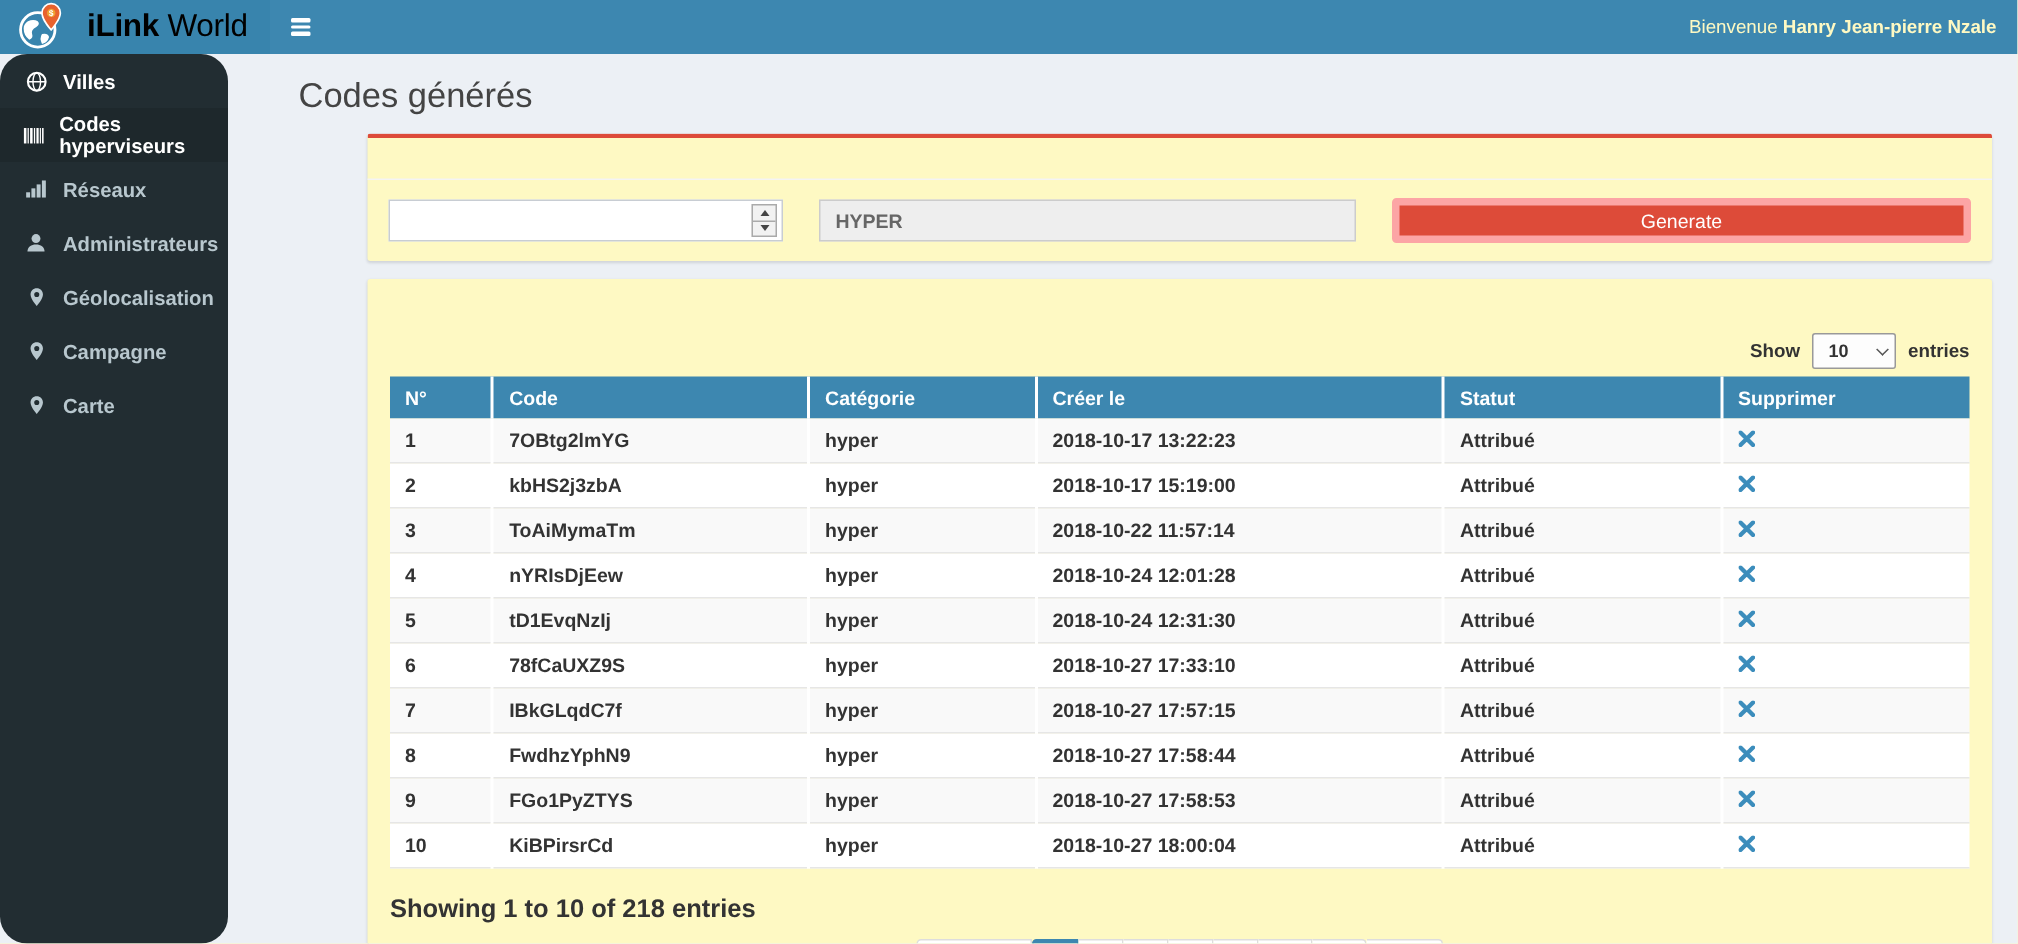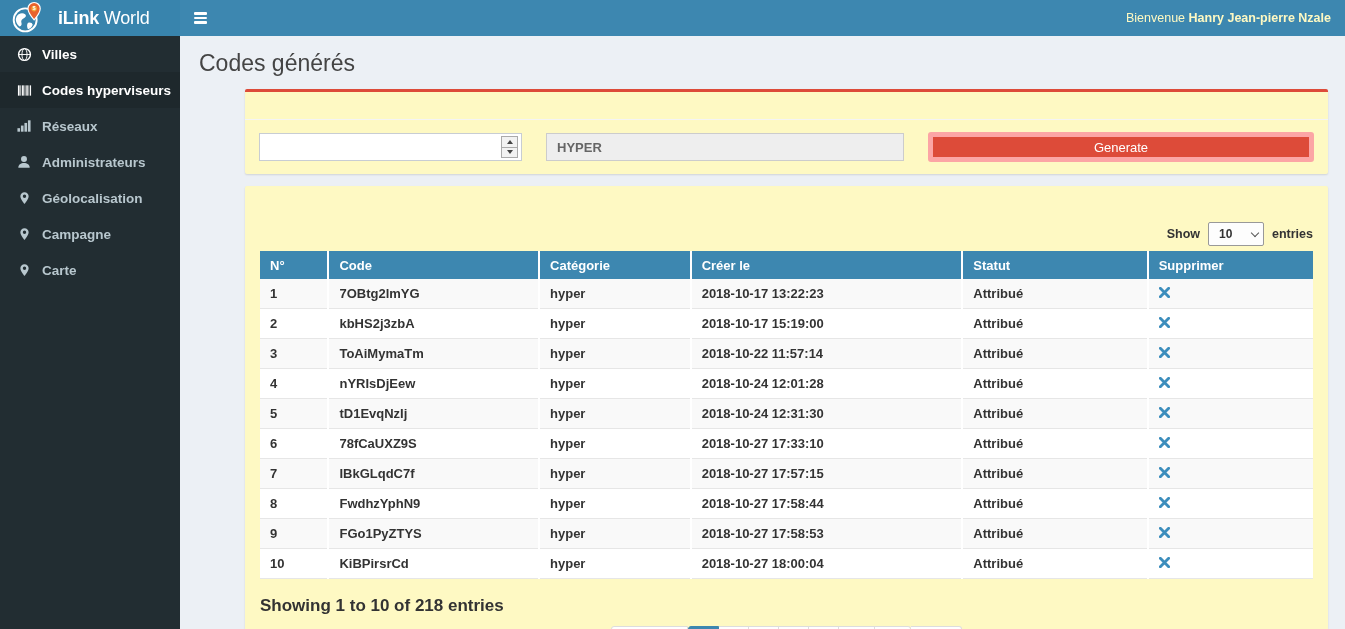"iLink World" .brand-text { color: #ffffff -> #000000; font-size: 18px -> 21px }
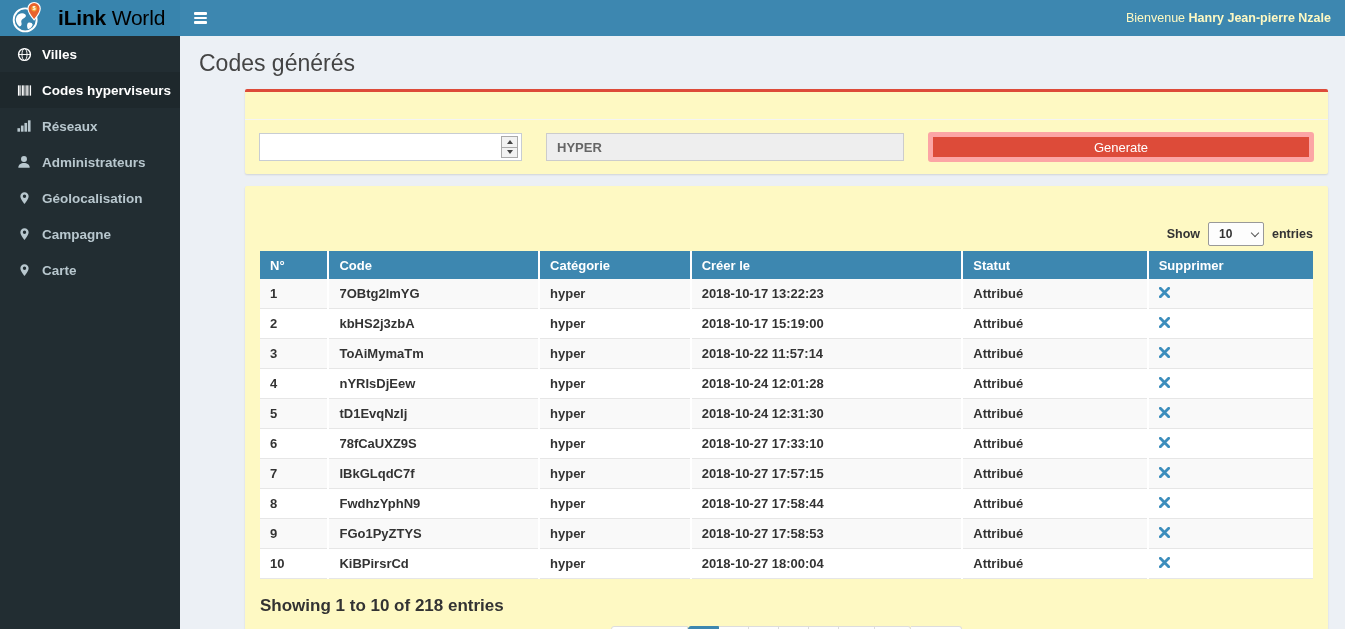"Villes" .sidebar { border-radius: none -> 18px; width: 180px -> 152px }
